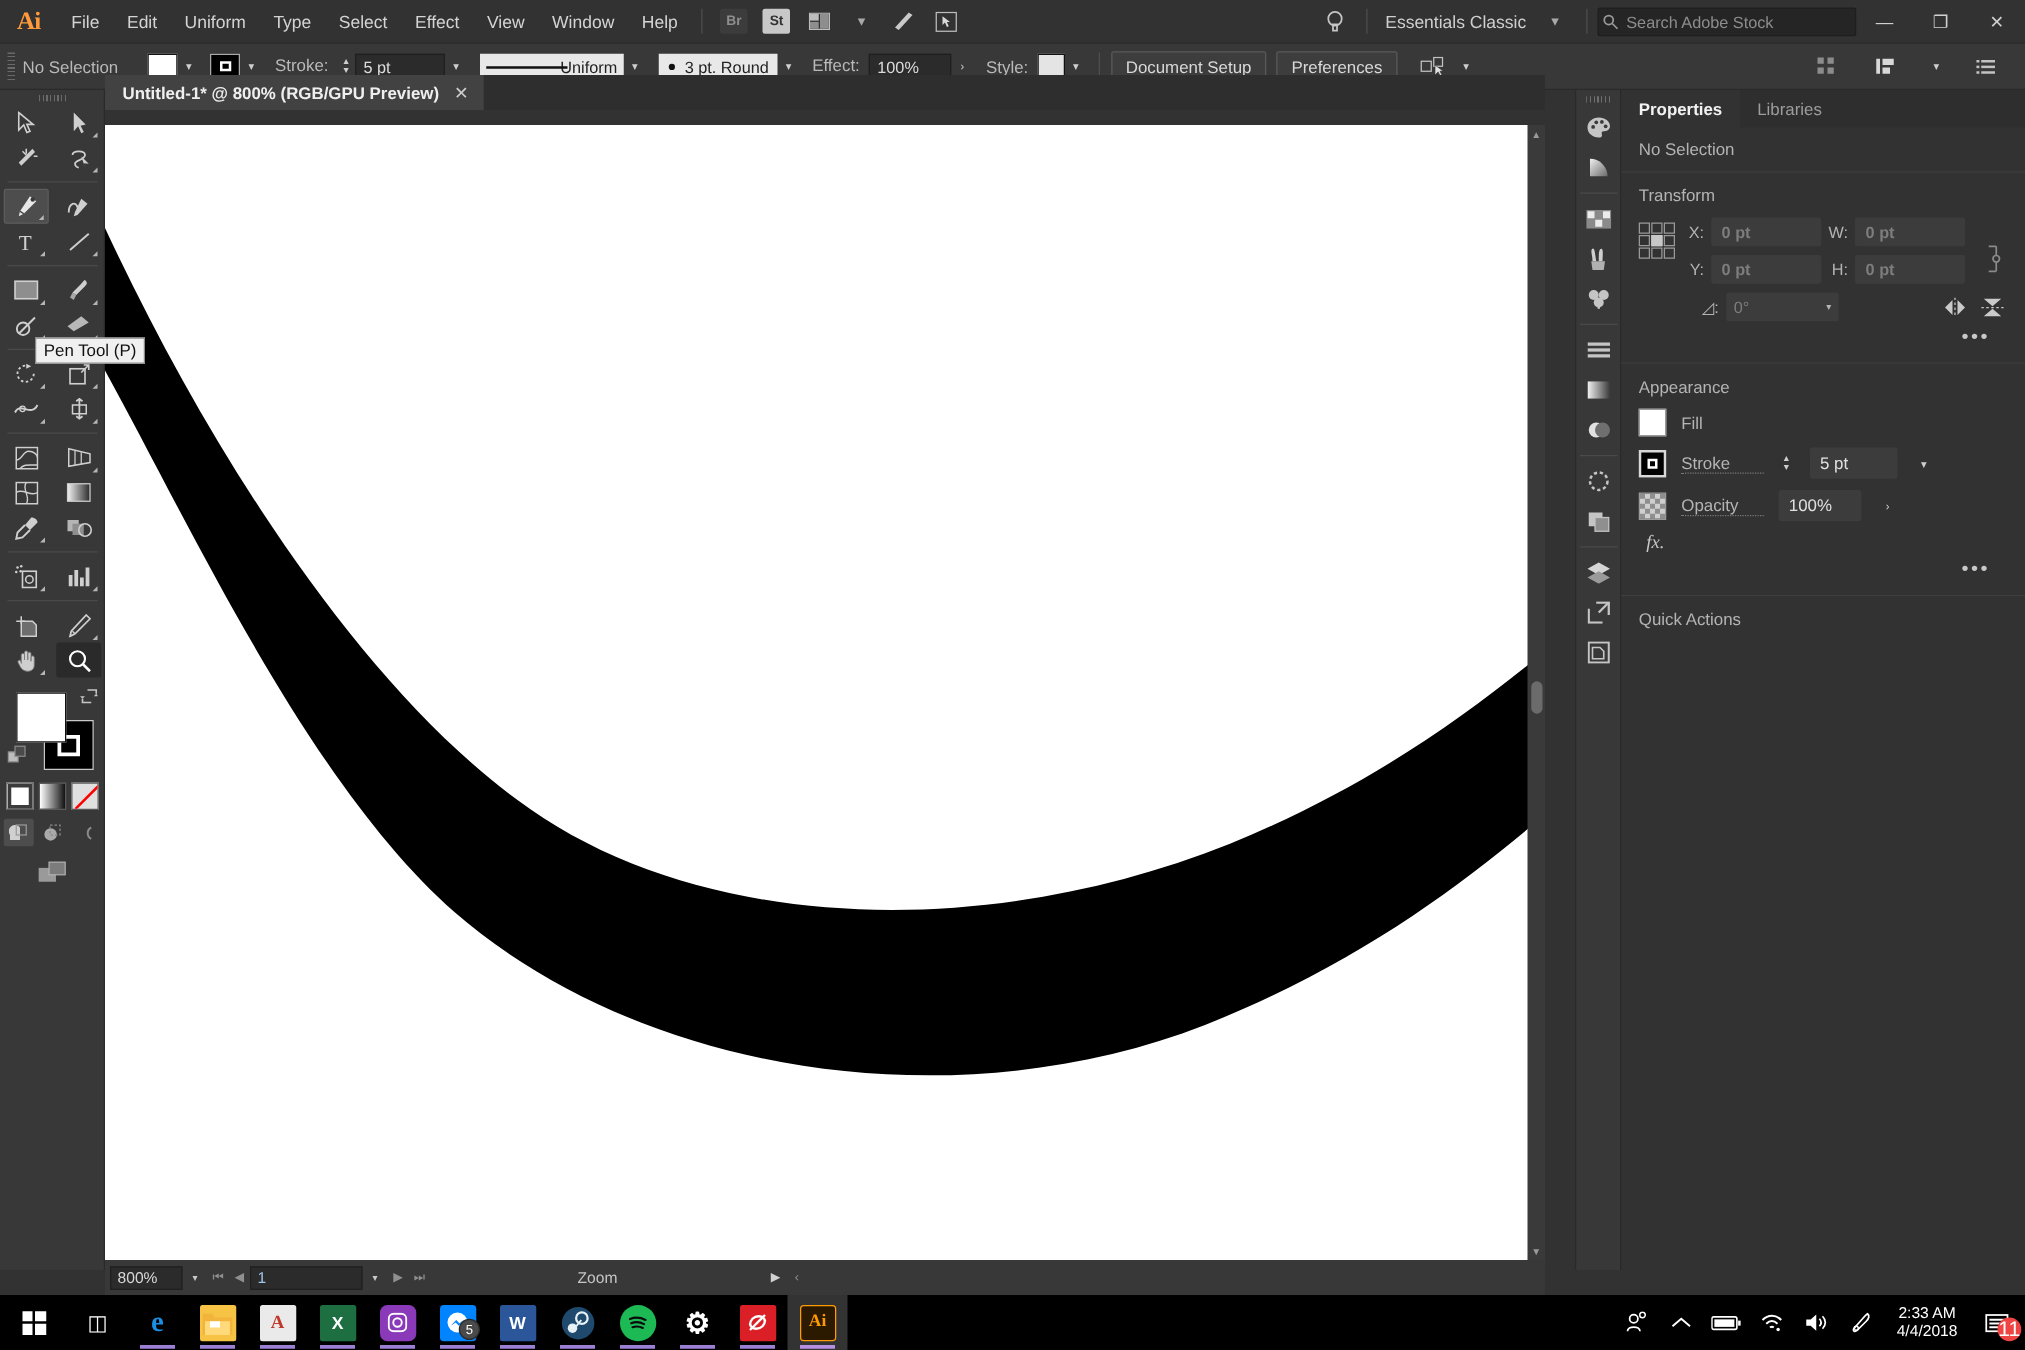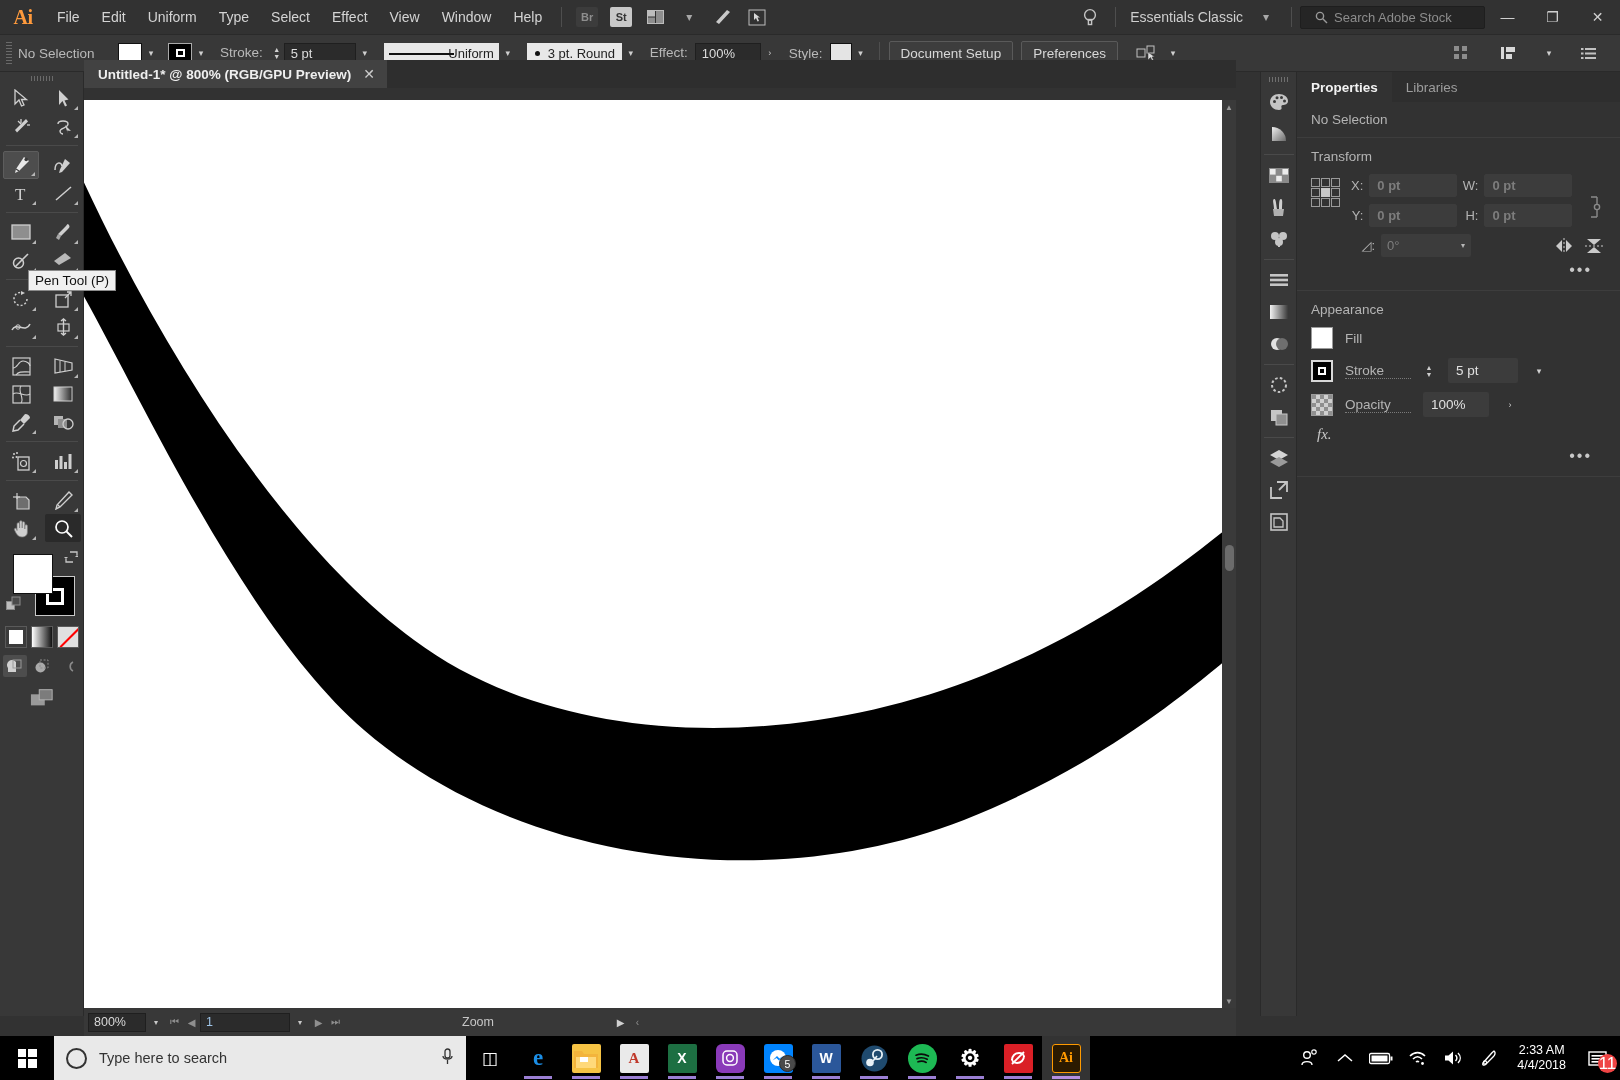"Search Adobe Stock" .stock-search { padding: 0 14px -> 0 3px; width: 185px -> 207px }
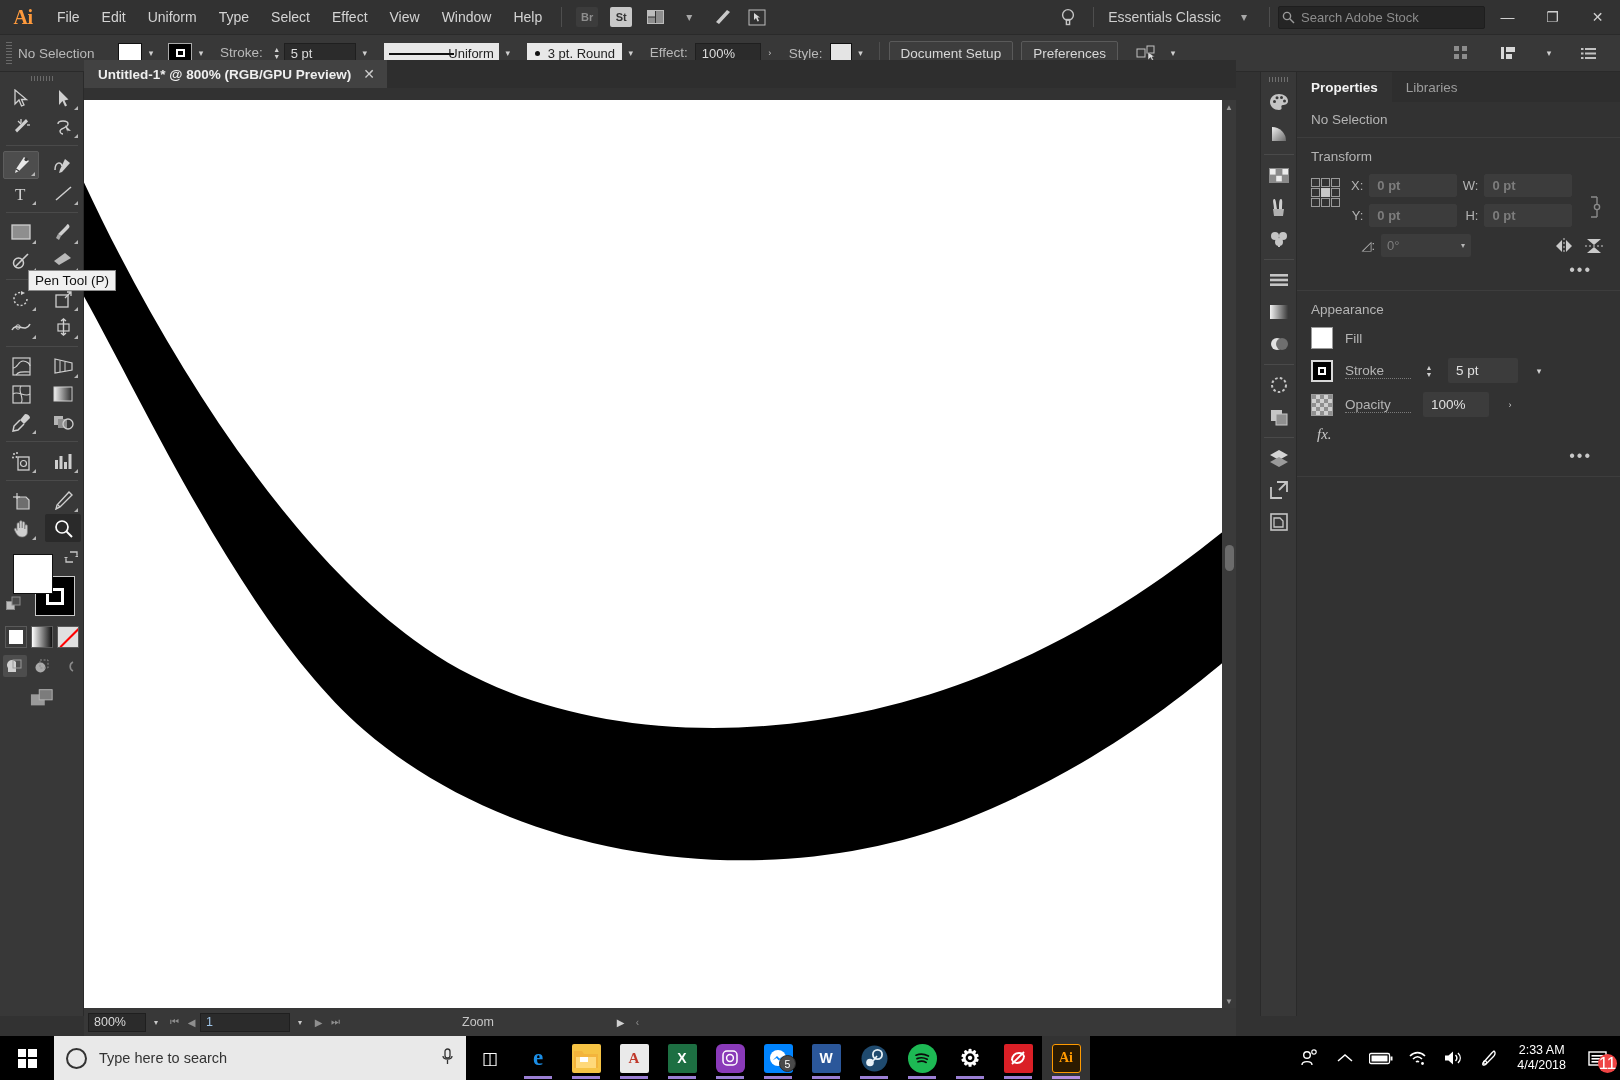"Quick Actions" div.psec { html: none -> <div> <div>Quick Actions</div> </div> }
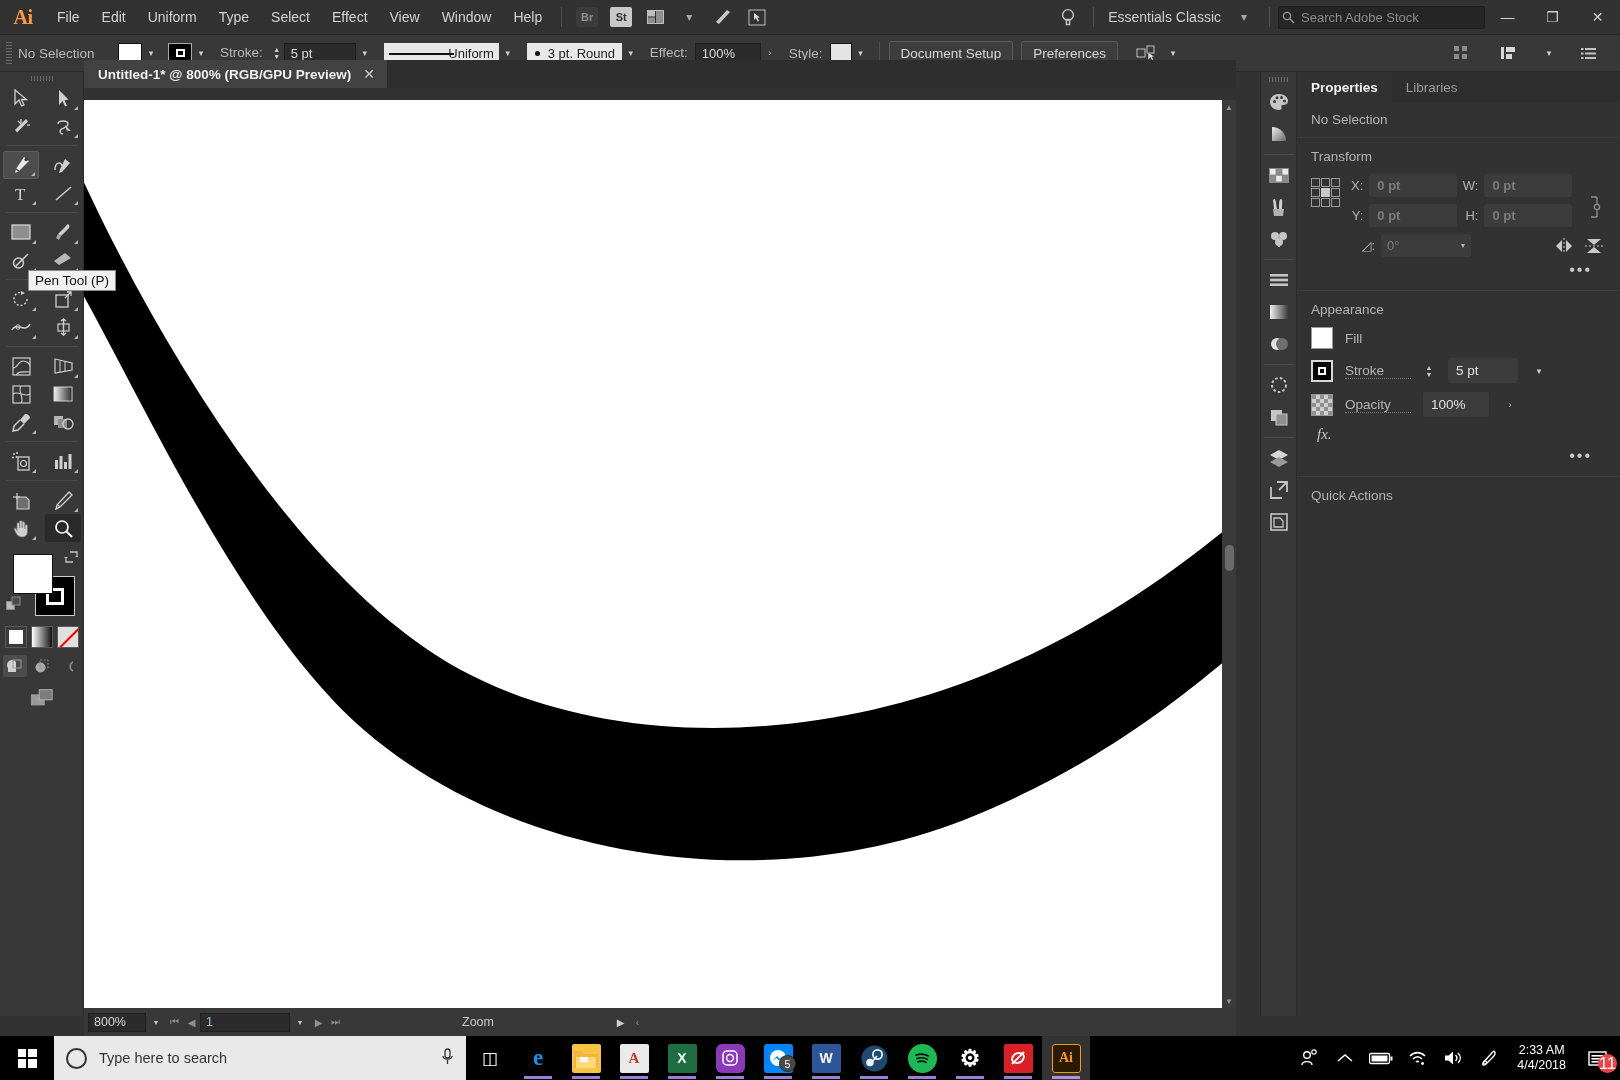"Type here to search" div.searchbox { html: <div> <span></span> <span>Type here to search</span> <span> <svg> <rect></rect> <path></path> <line></line> </svg> </span> </div> -> none }
